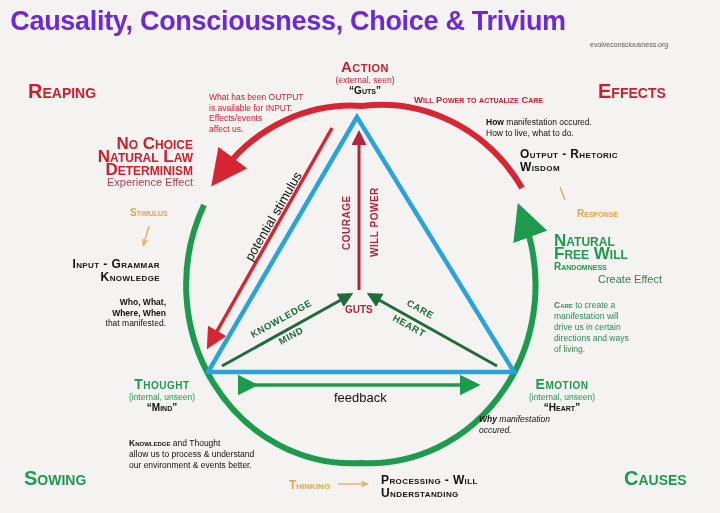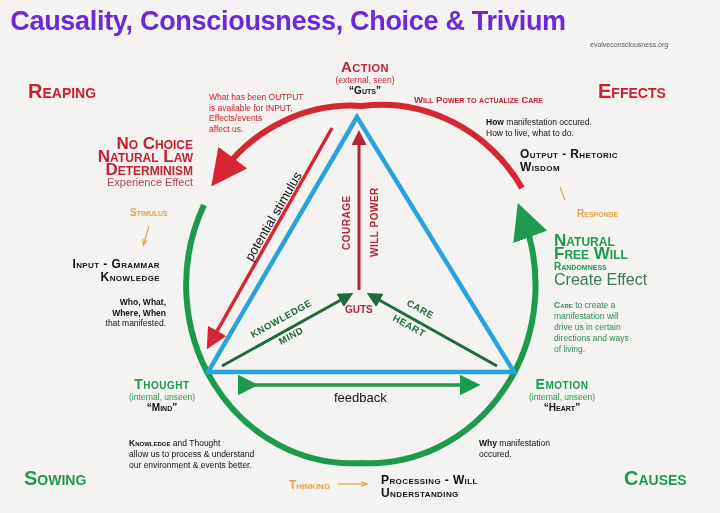"Create Effect" div { font-size: 16px -> 11px; margin-left: none -> 44px }
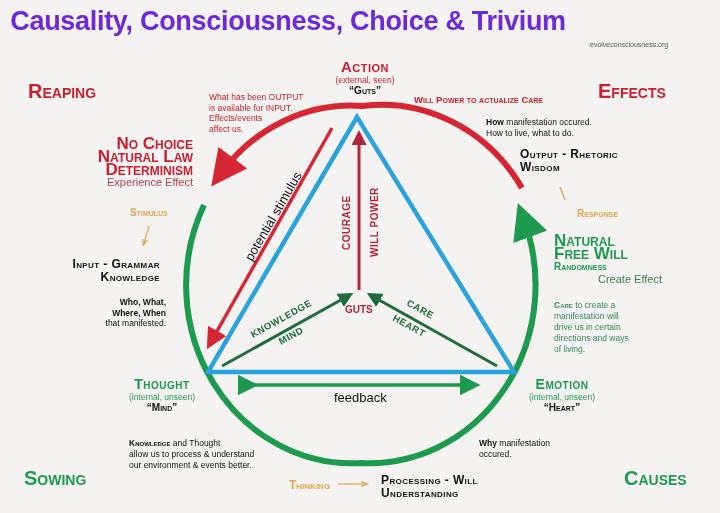"Why manifestation" div.abs { font-style: none -> italic; top: 438px -> 414px }
